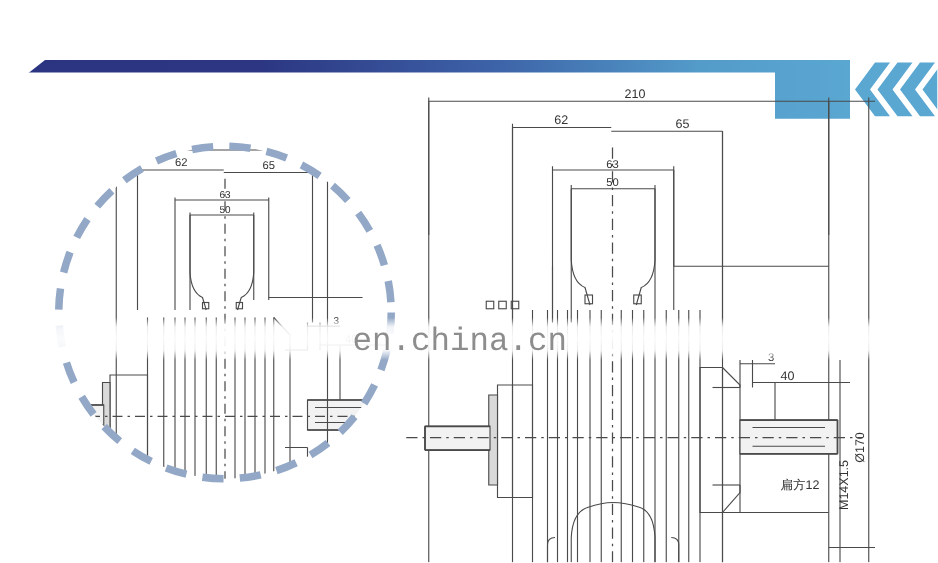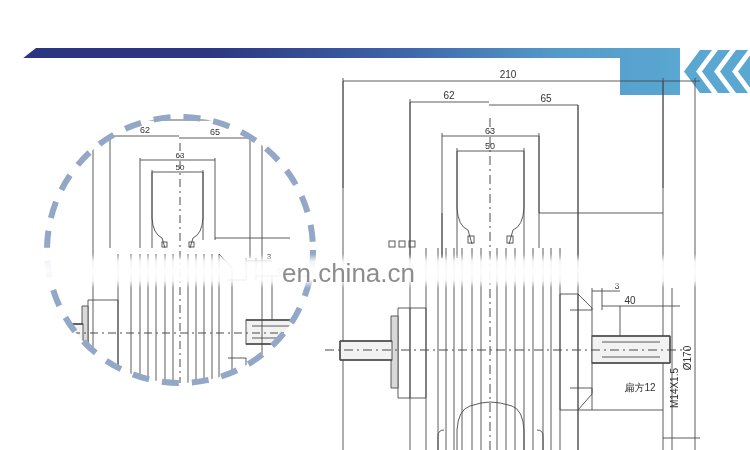"en.china.cn" #watermark-text { font-family: Liberation Sans, sans-serif -> Liberation Mono, monospace }
